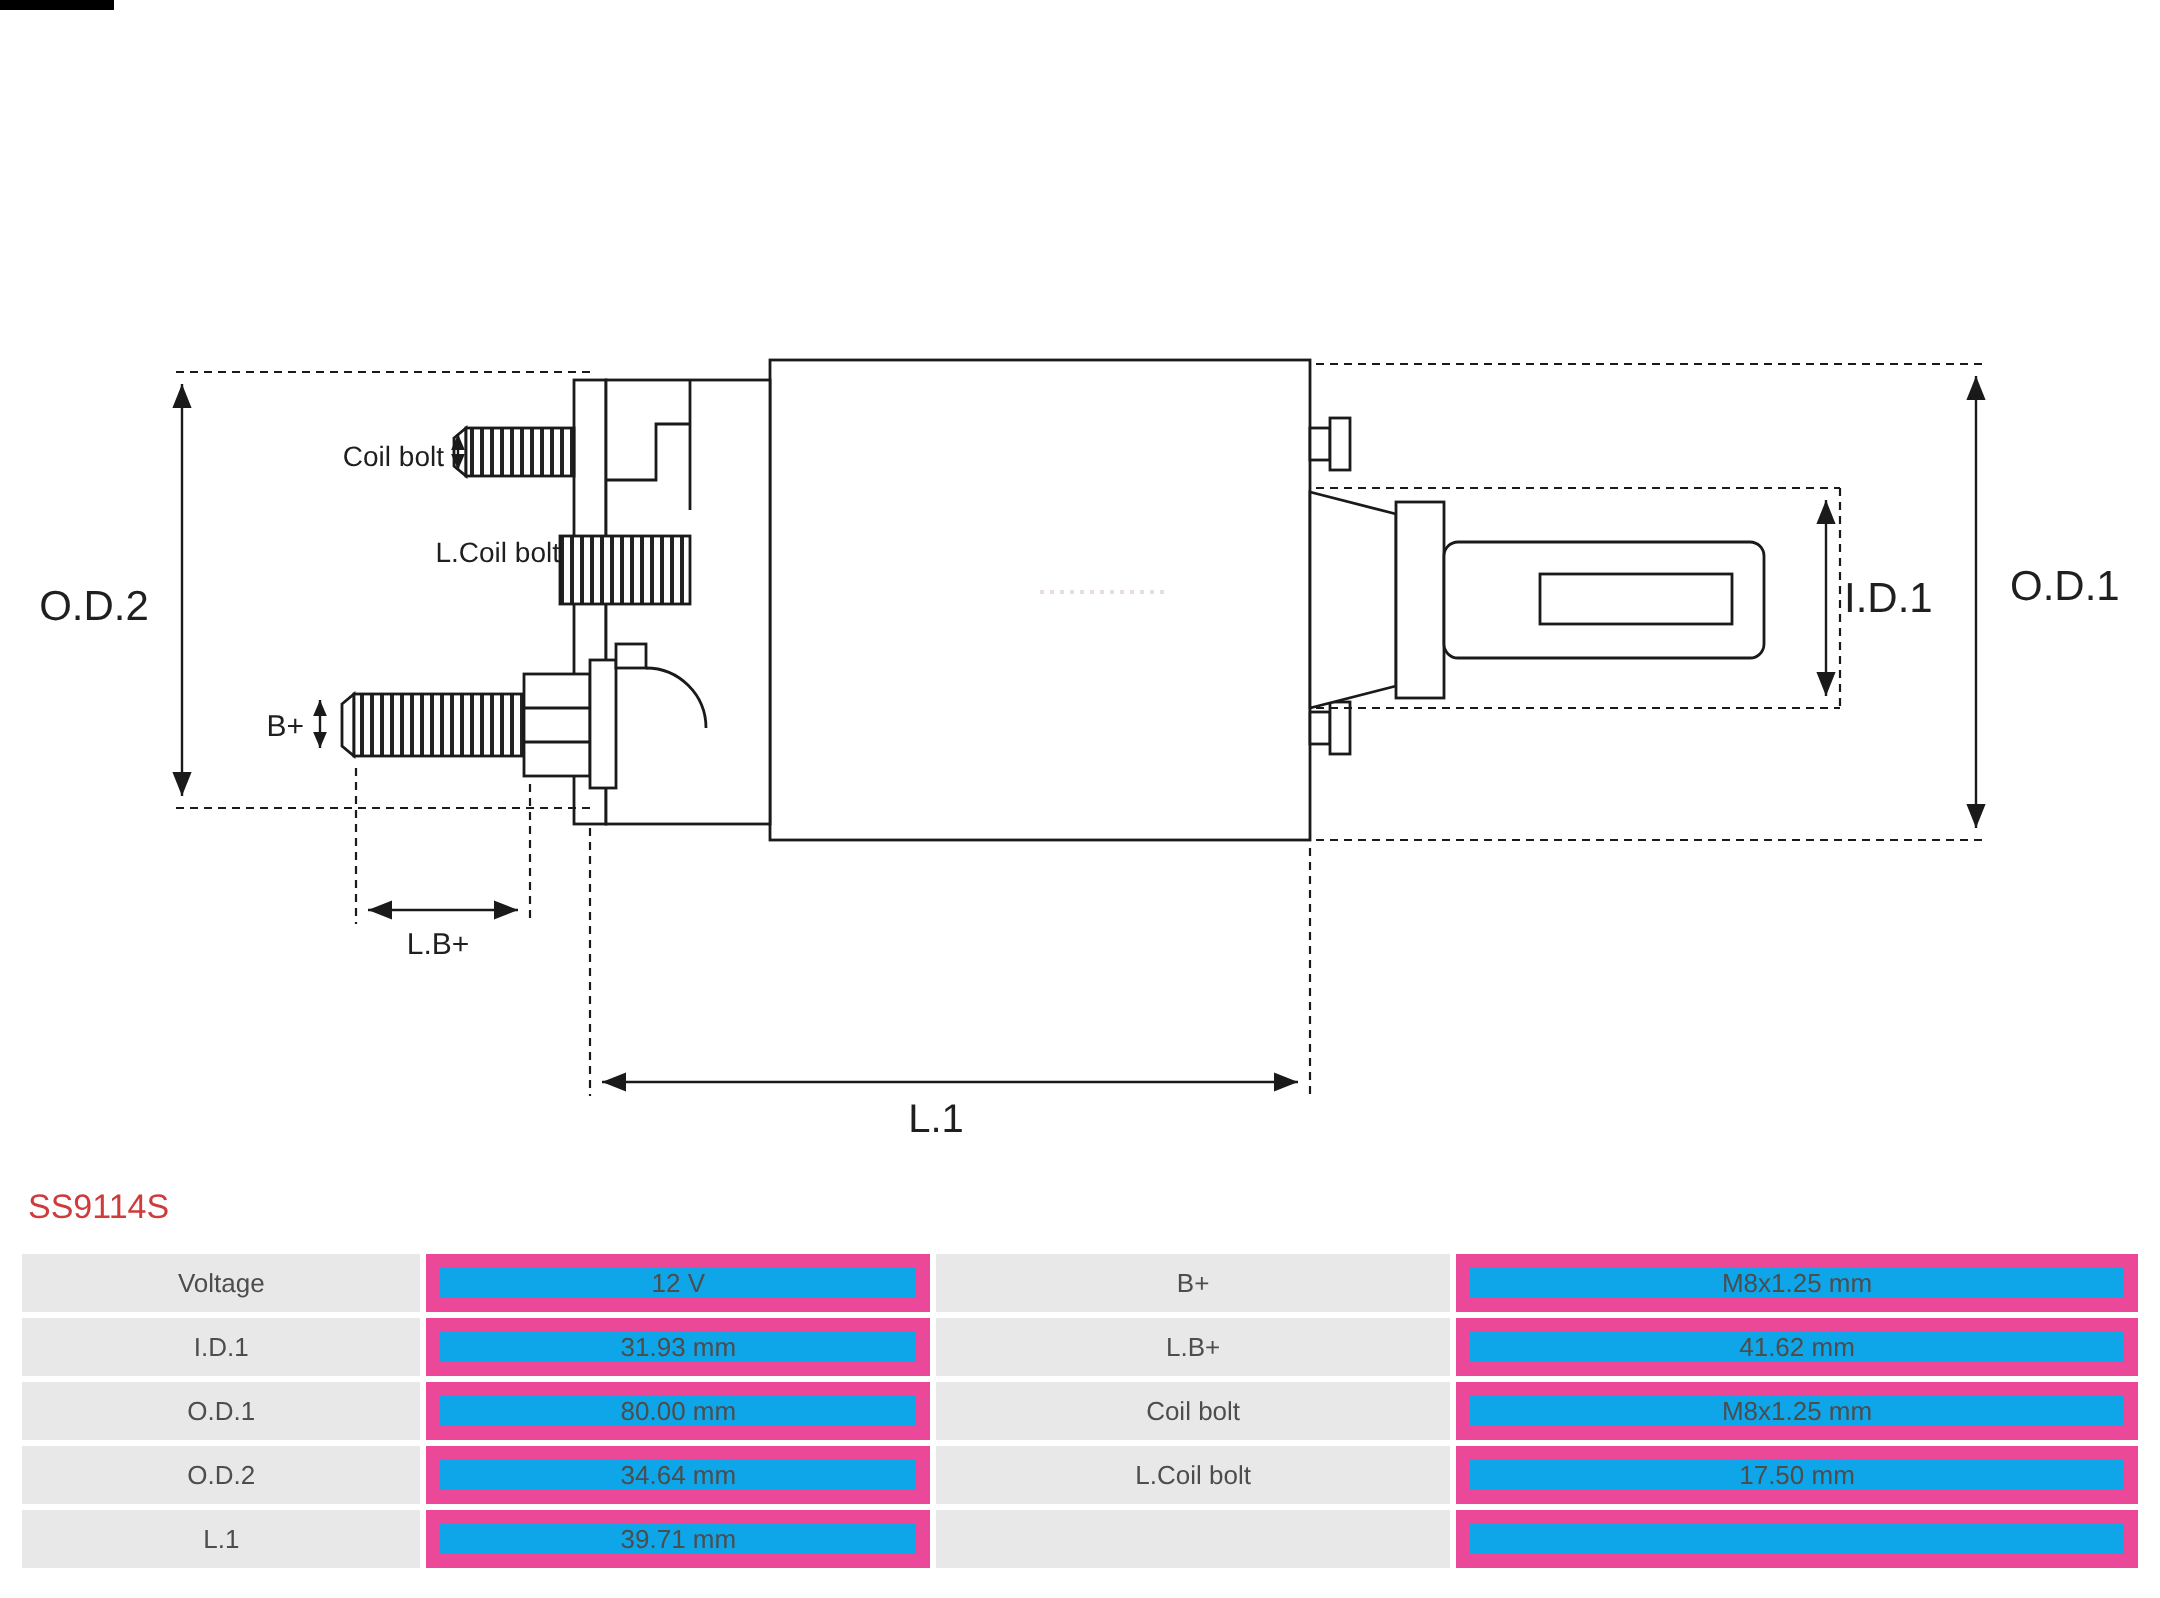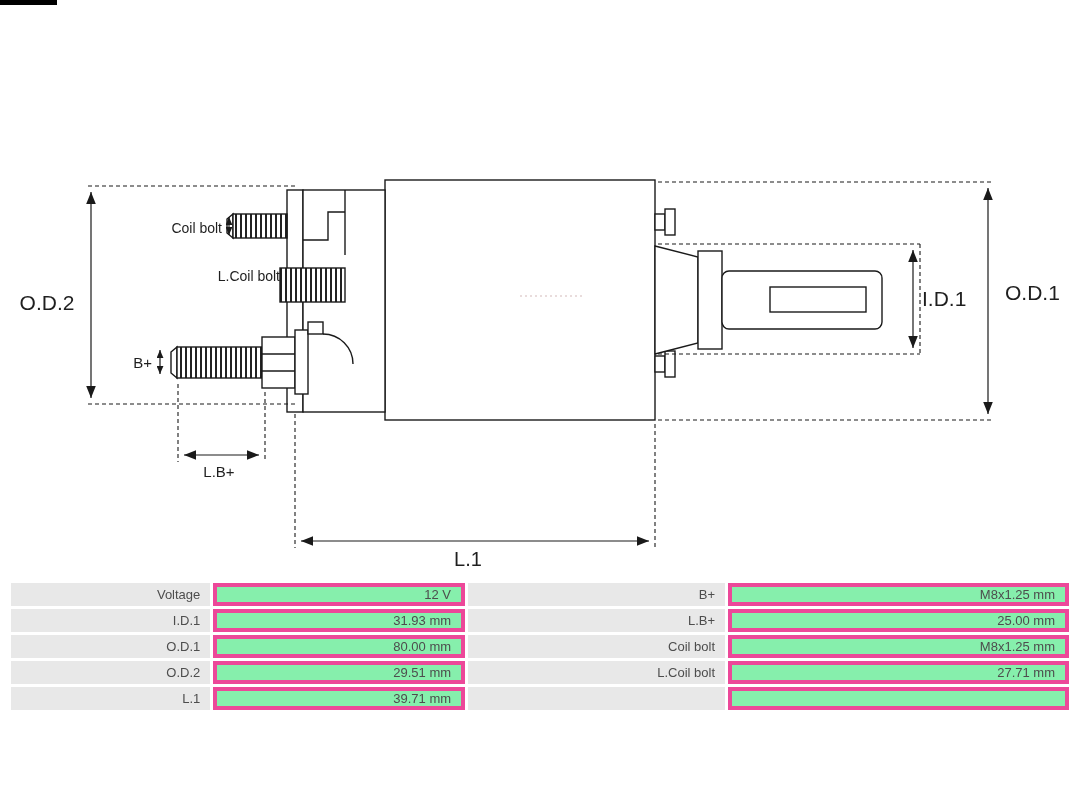"SS9114S" div.part-number { html: none -> <div>SS9114S</div> }
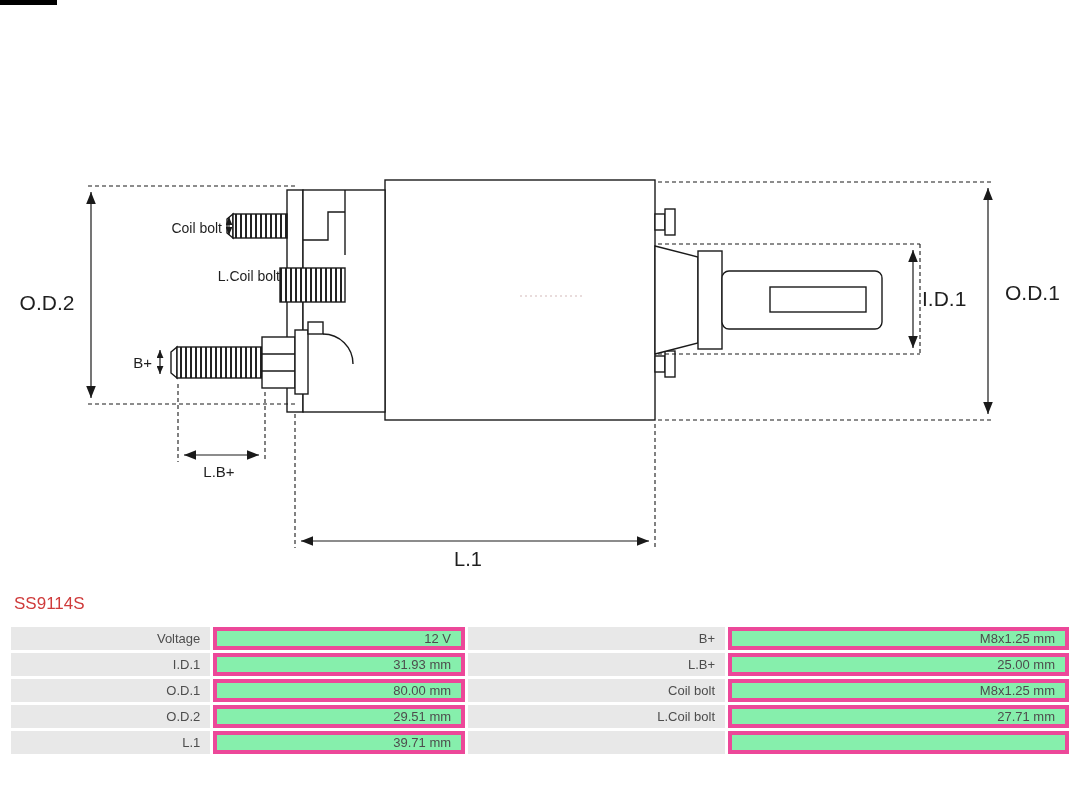"Voltage" .spec-table td { text-align: right -> center }
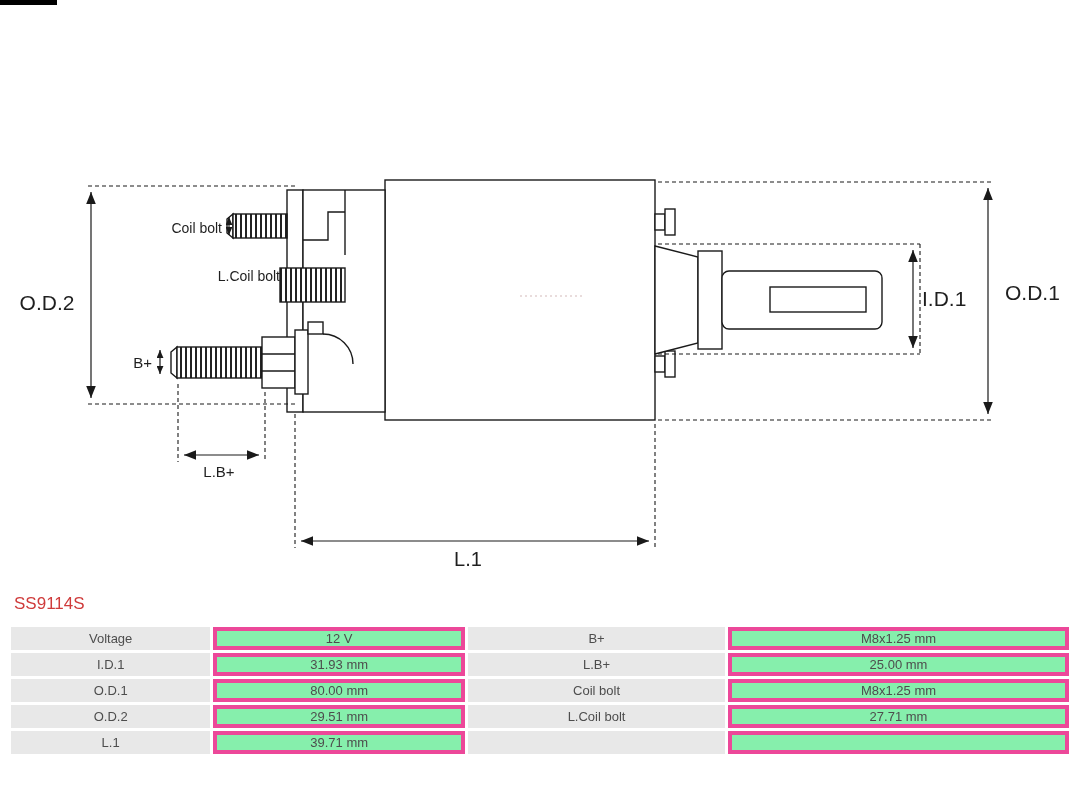"12 V" td.val { background: #86efac -> #0ea5e9; border: 4px solid #ec4899 -> 7px solid #ec4899 }
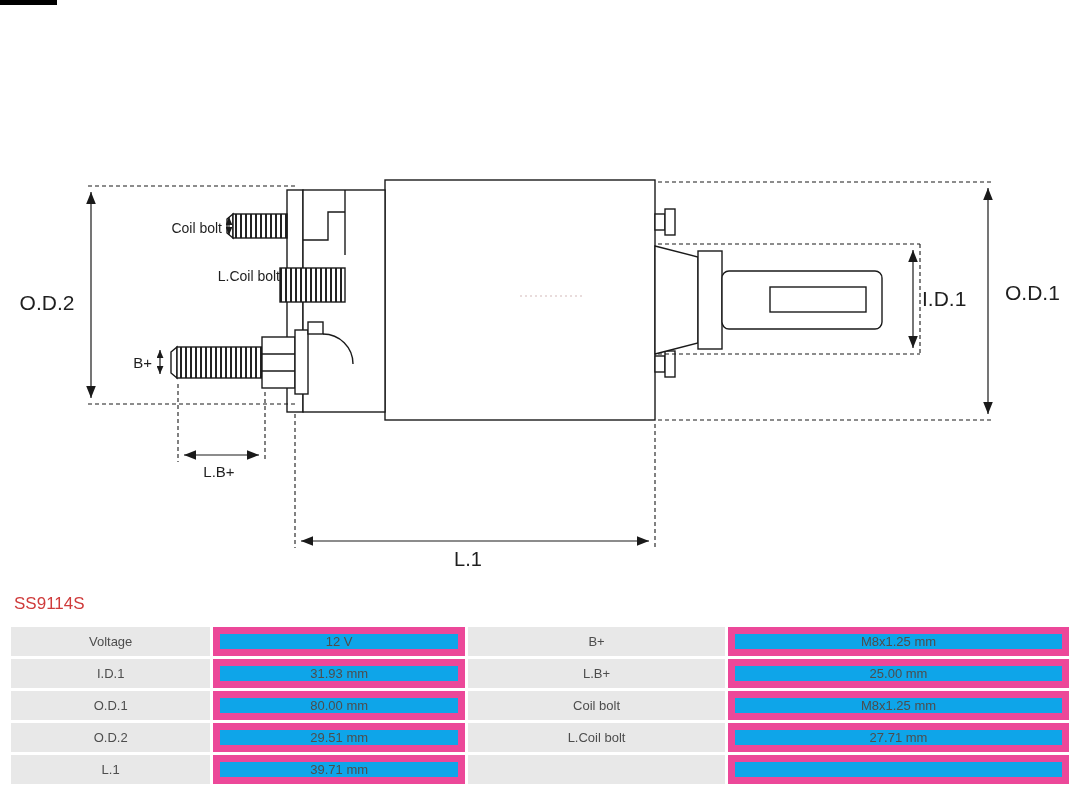"25.00 mm" td.val { text: 25.00 -> 41.62 }
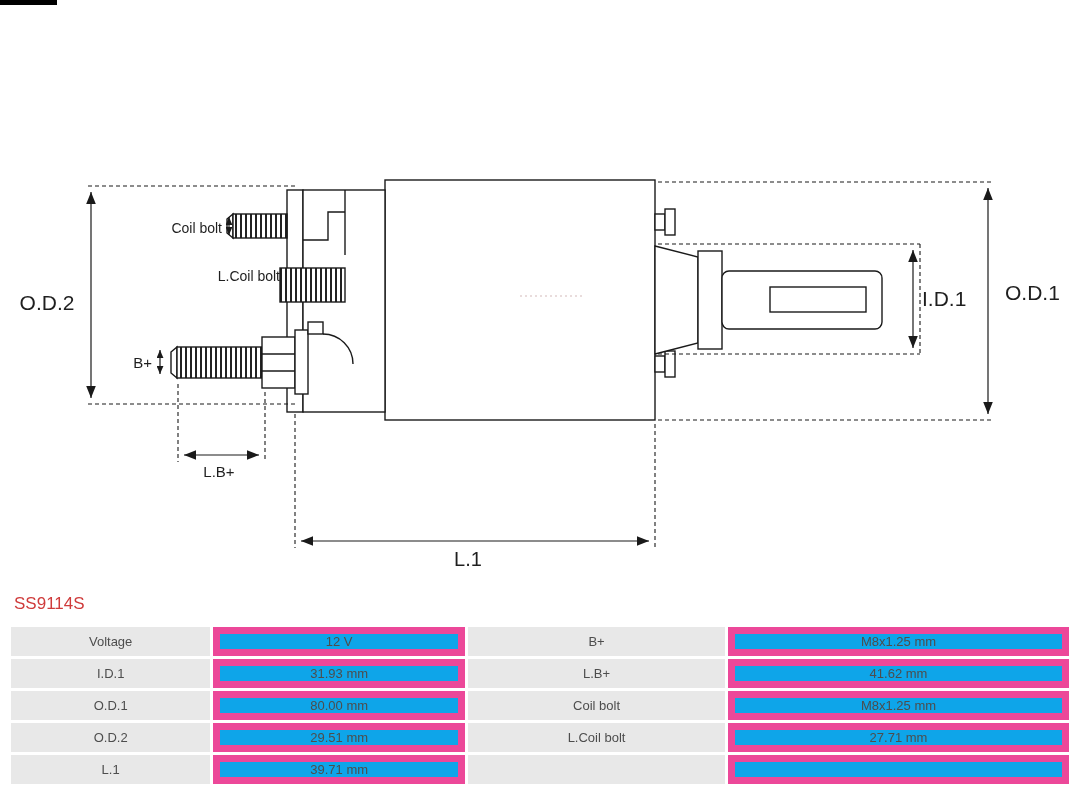"29.51 mm" td.val { text: 29.51 -> 34.64 }
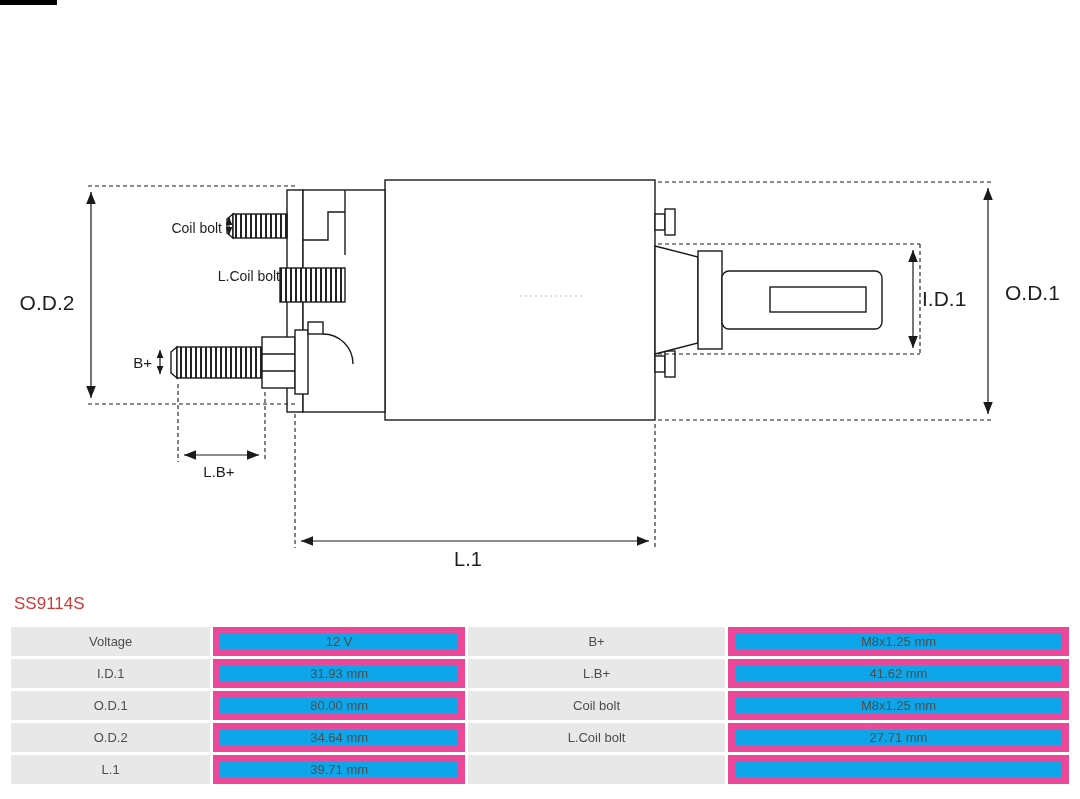"27.71 mm" td.val { text: 27.71 -> 17.50 }
